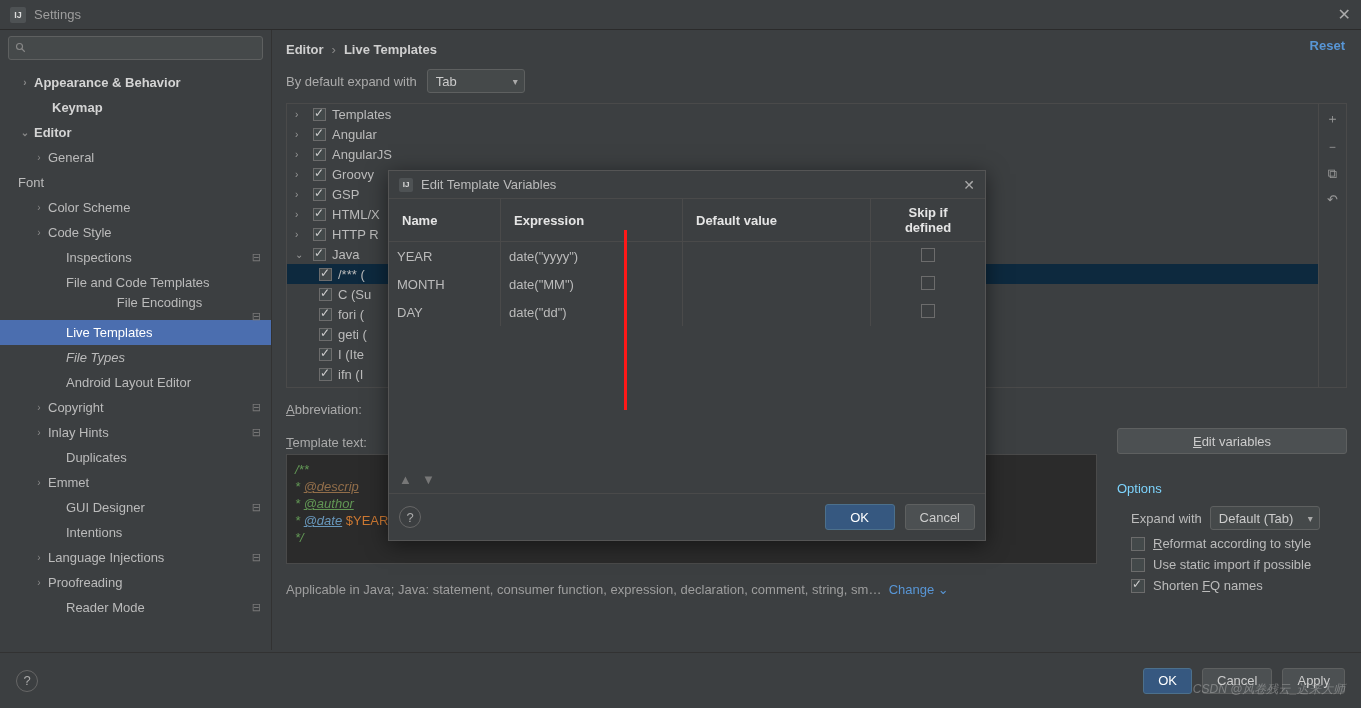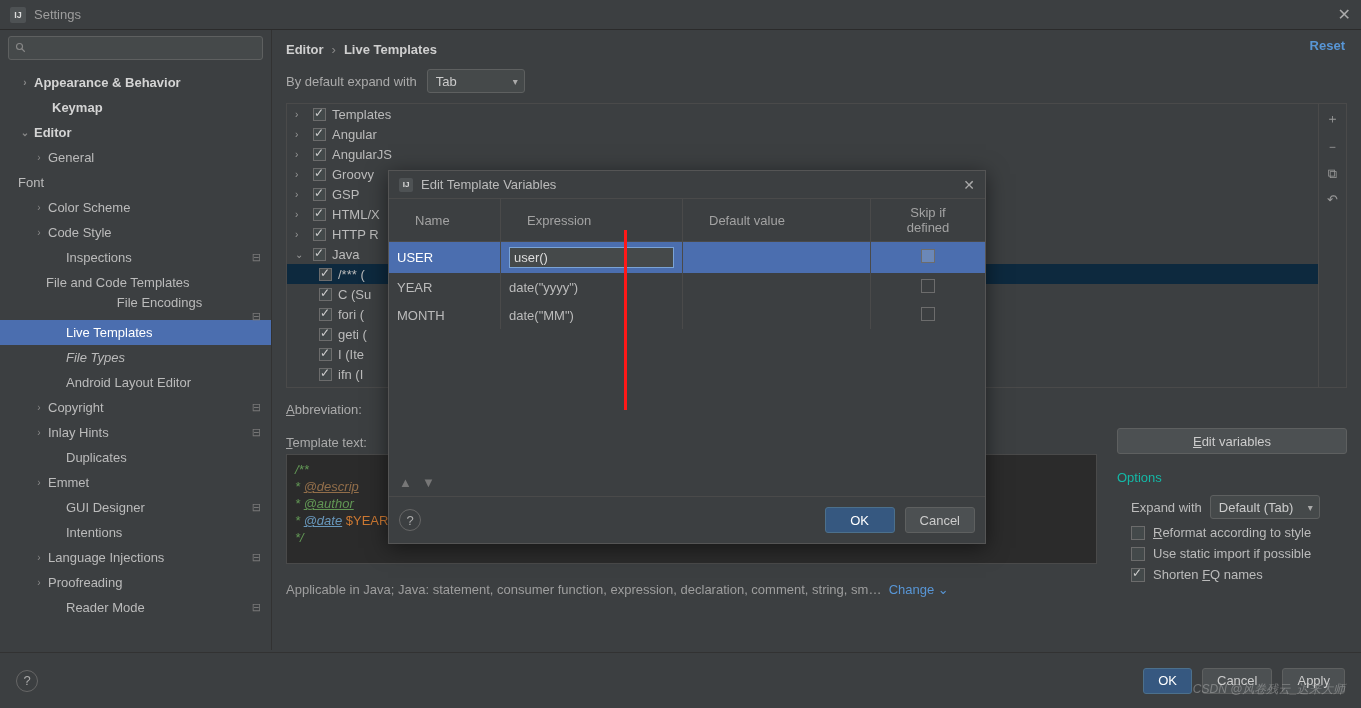"Name" .dlg-table th { color: #a3a3a3 -> #e5e5e5; font-weight: normal -> bold; padding: 6px 26px -> 6px 13px }
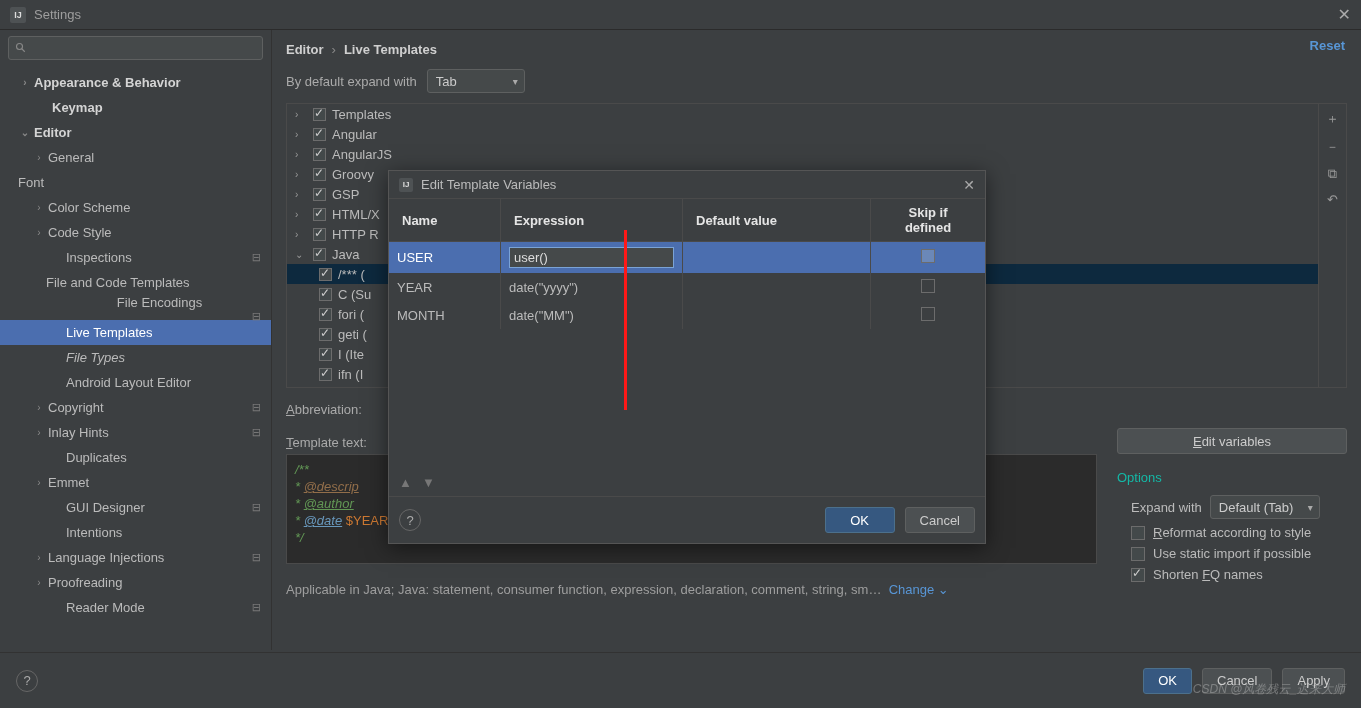"USER" tr.sel { html: <tr> <td>USER</td> <td> <span>user()</span> </td> <td></td> <td><span></span></td> </tr> -> none }
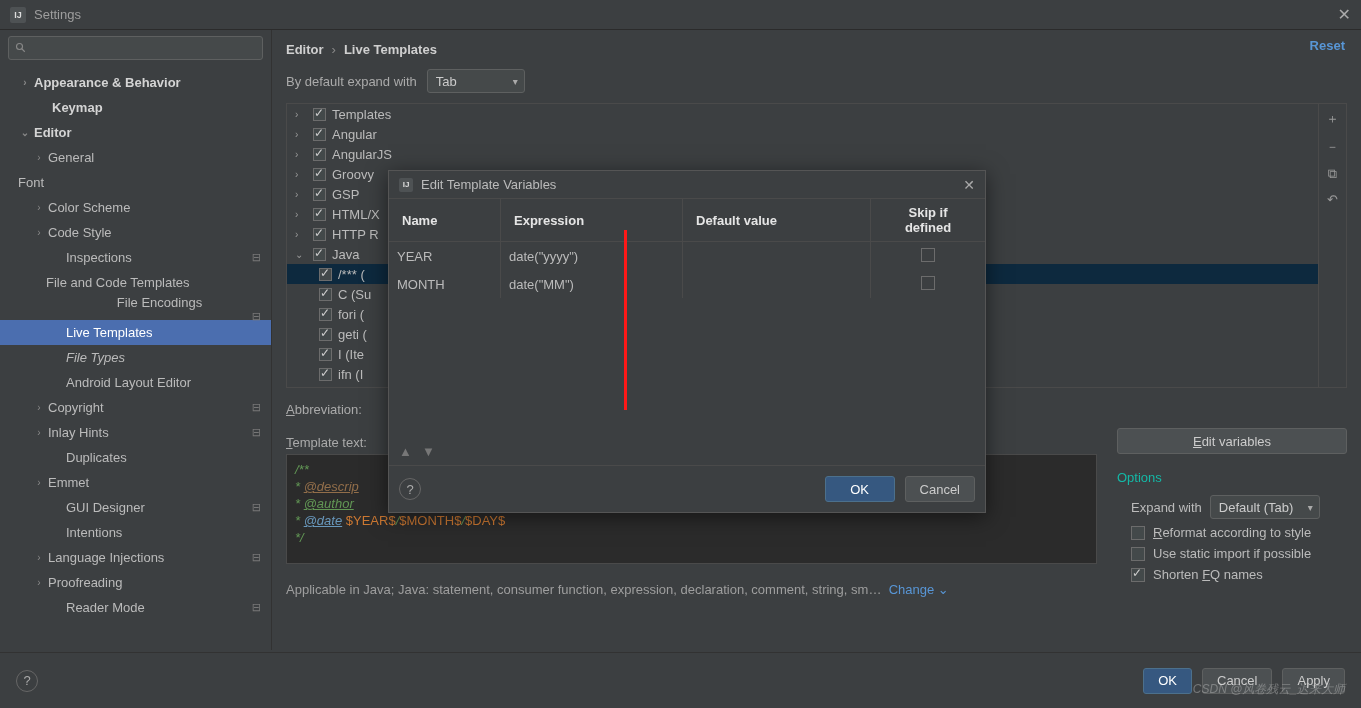"File and Code Templates" div.tree-item { padding-left: 28px -> 48px }
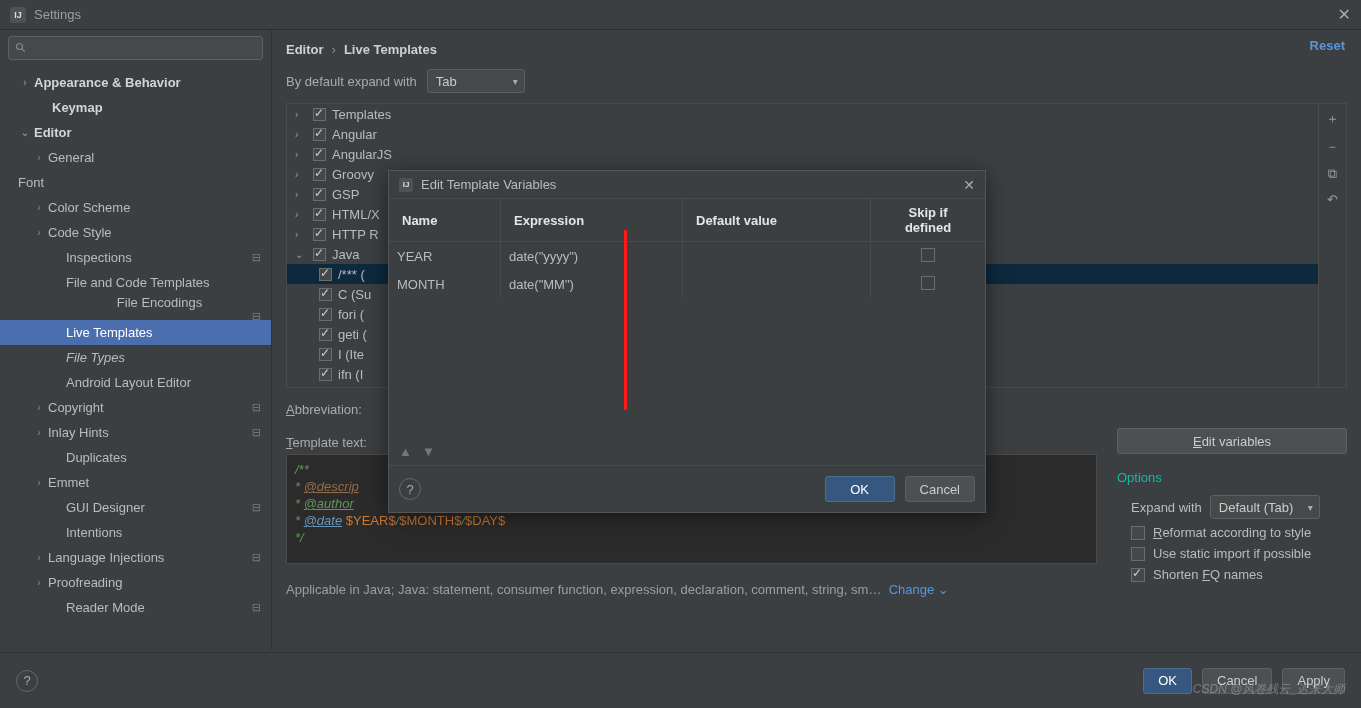"DAY" tr { html: none -> <tr> <td>DAY</td> <td>date("dd")</td> <td></td> <td><span></span></td> </tr> }
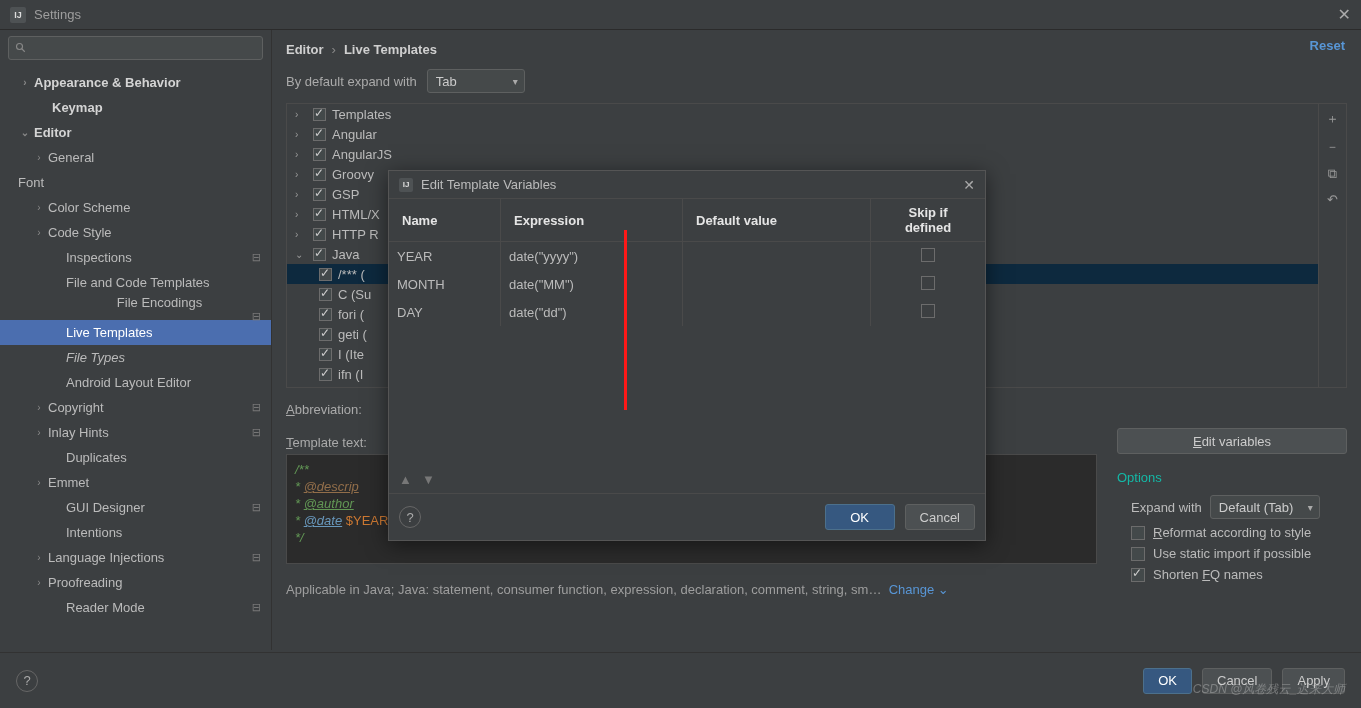"Options" .opt-title { color: #14b8a6 -> #7dd3fc; margin-top: none -> 11px }
